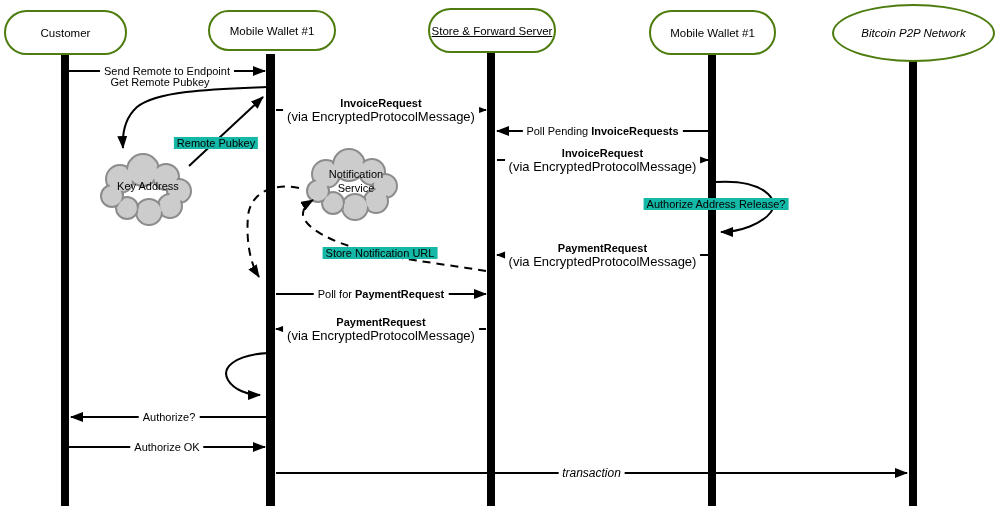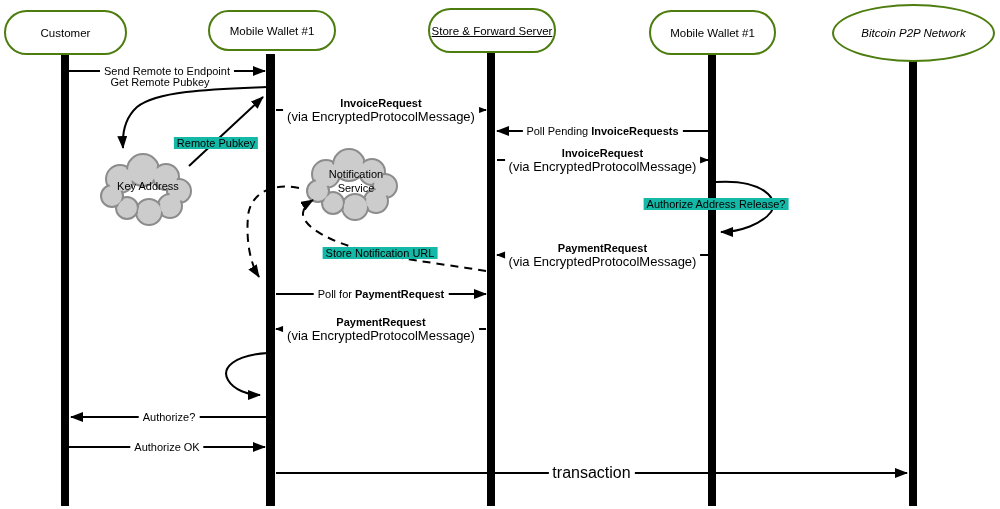"transaction" .small { font-size: 16px -> 12px; font-style: none -> italic }
